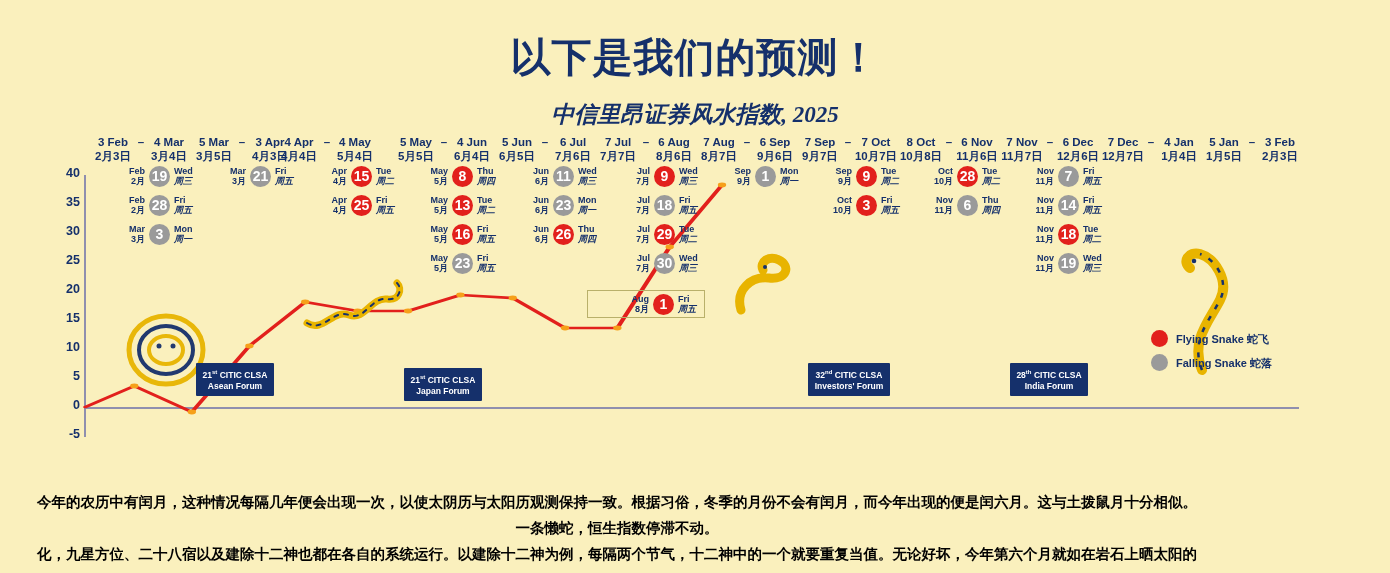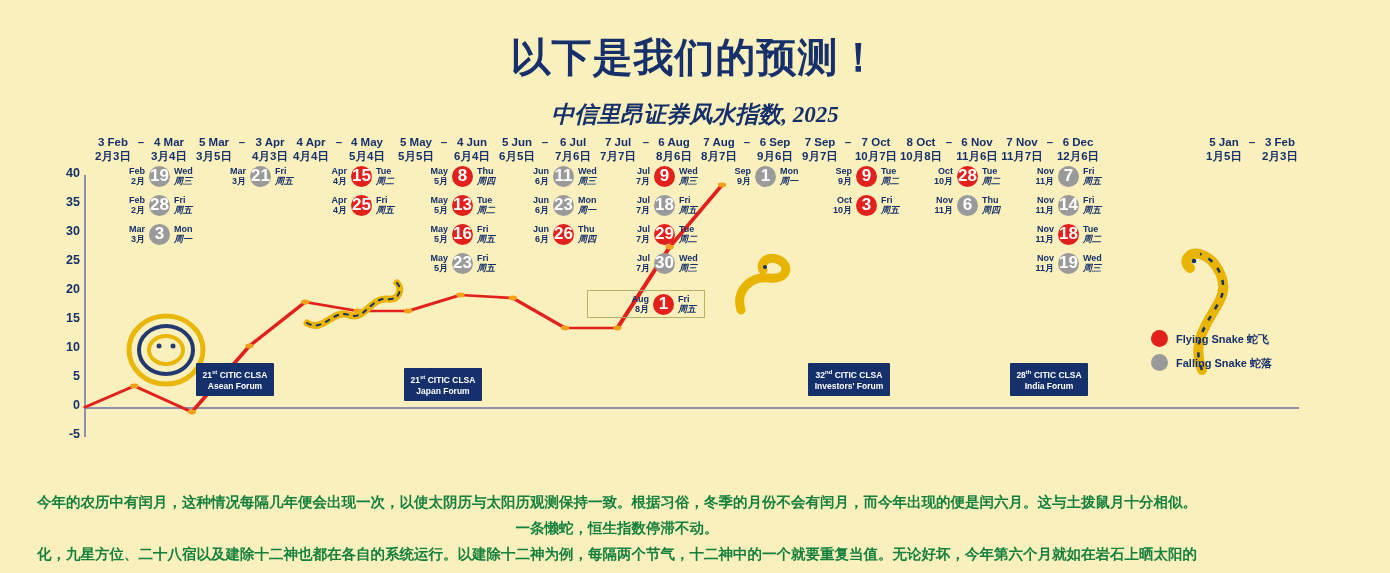"4 Apr – 4 May" div.col-head { left: 280px -> 268px }
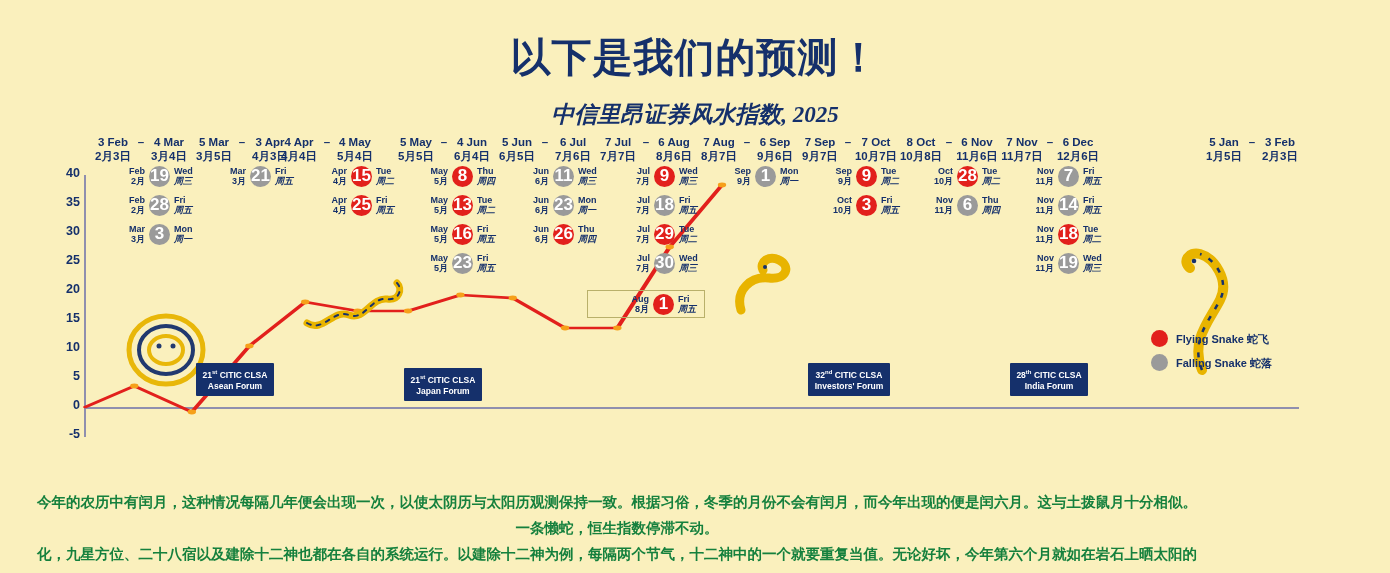"7 Dec – 4 Jan" div.col-head { html: none -> <div> <div><span>7 Dec</span><span>–</span><span>4 Jan</span></div> <div><span>12月7日</span><span> </span><span>1月4日</span></div> </div> }
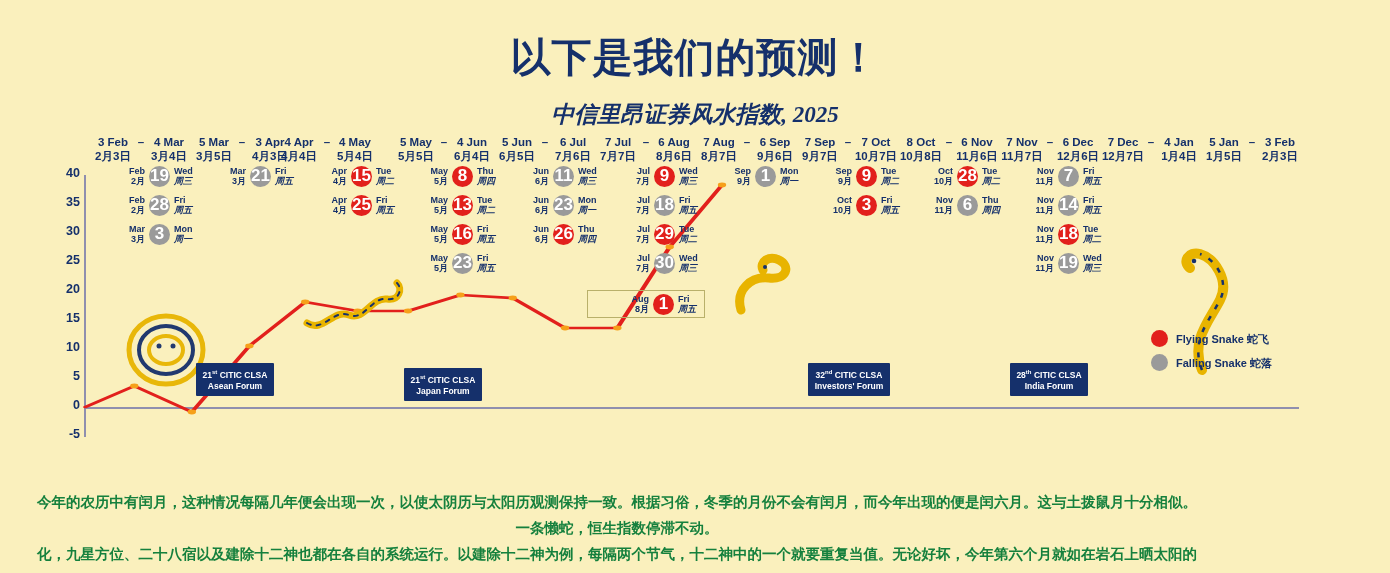"19" .chip .bubble { font-size: 17px -> 14px }
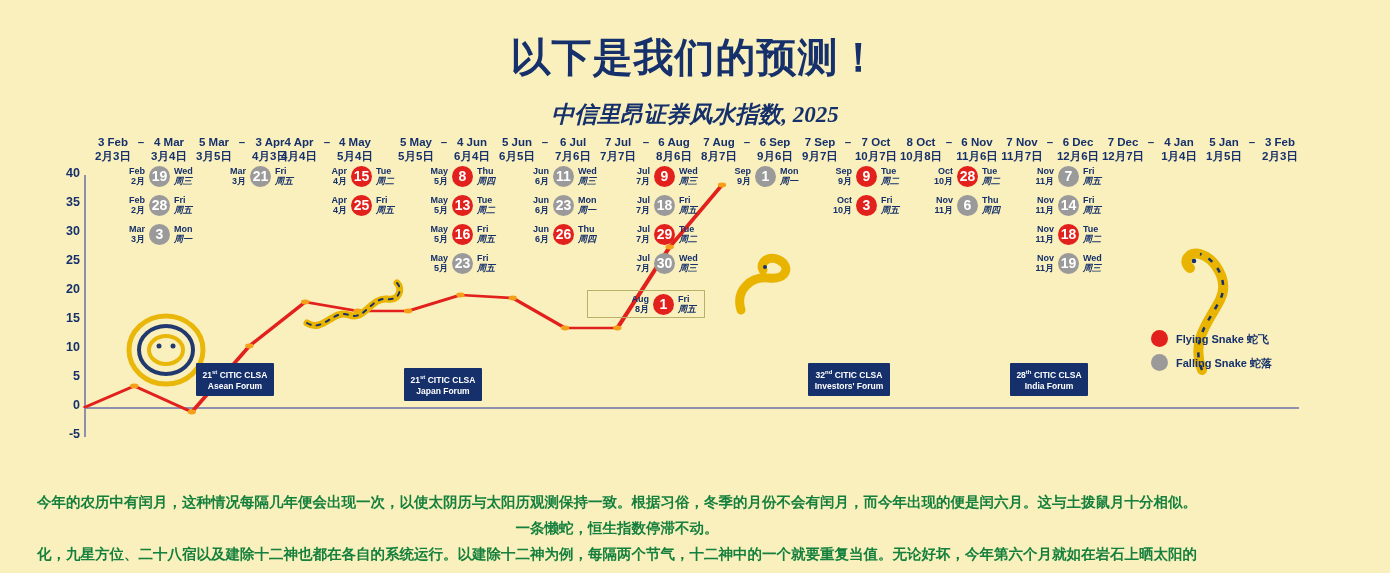"今年的农历中有闰月，这种情况每隔几年便会出现一次，以使太阴历与太阳历观测保持一致" .footer { color: #15803d -> #000000 }
